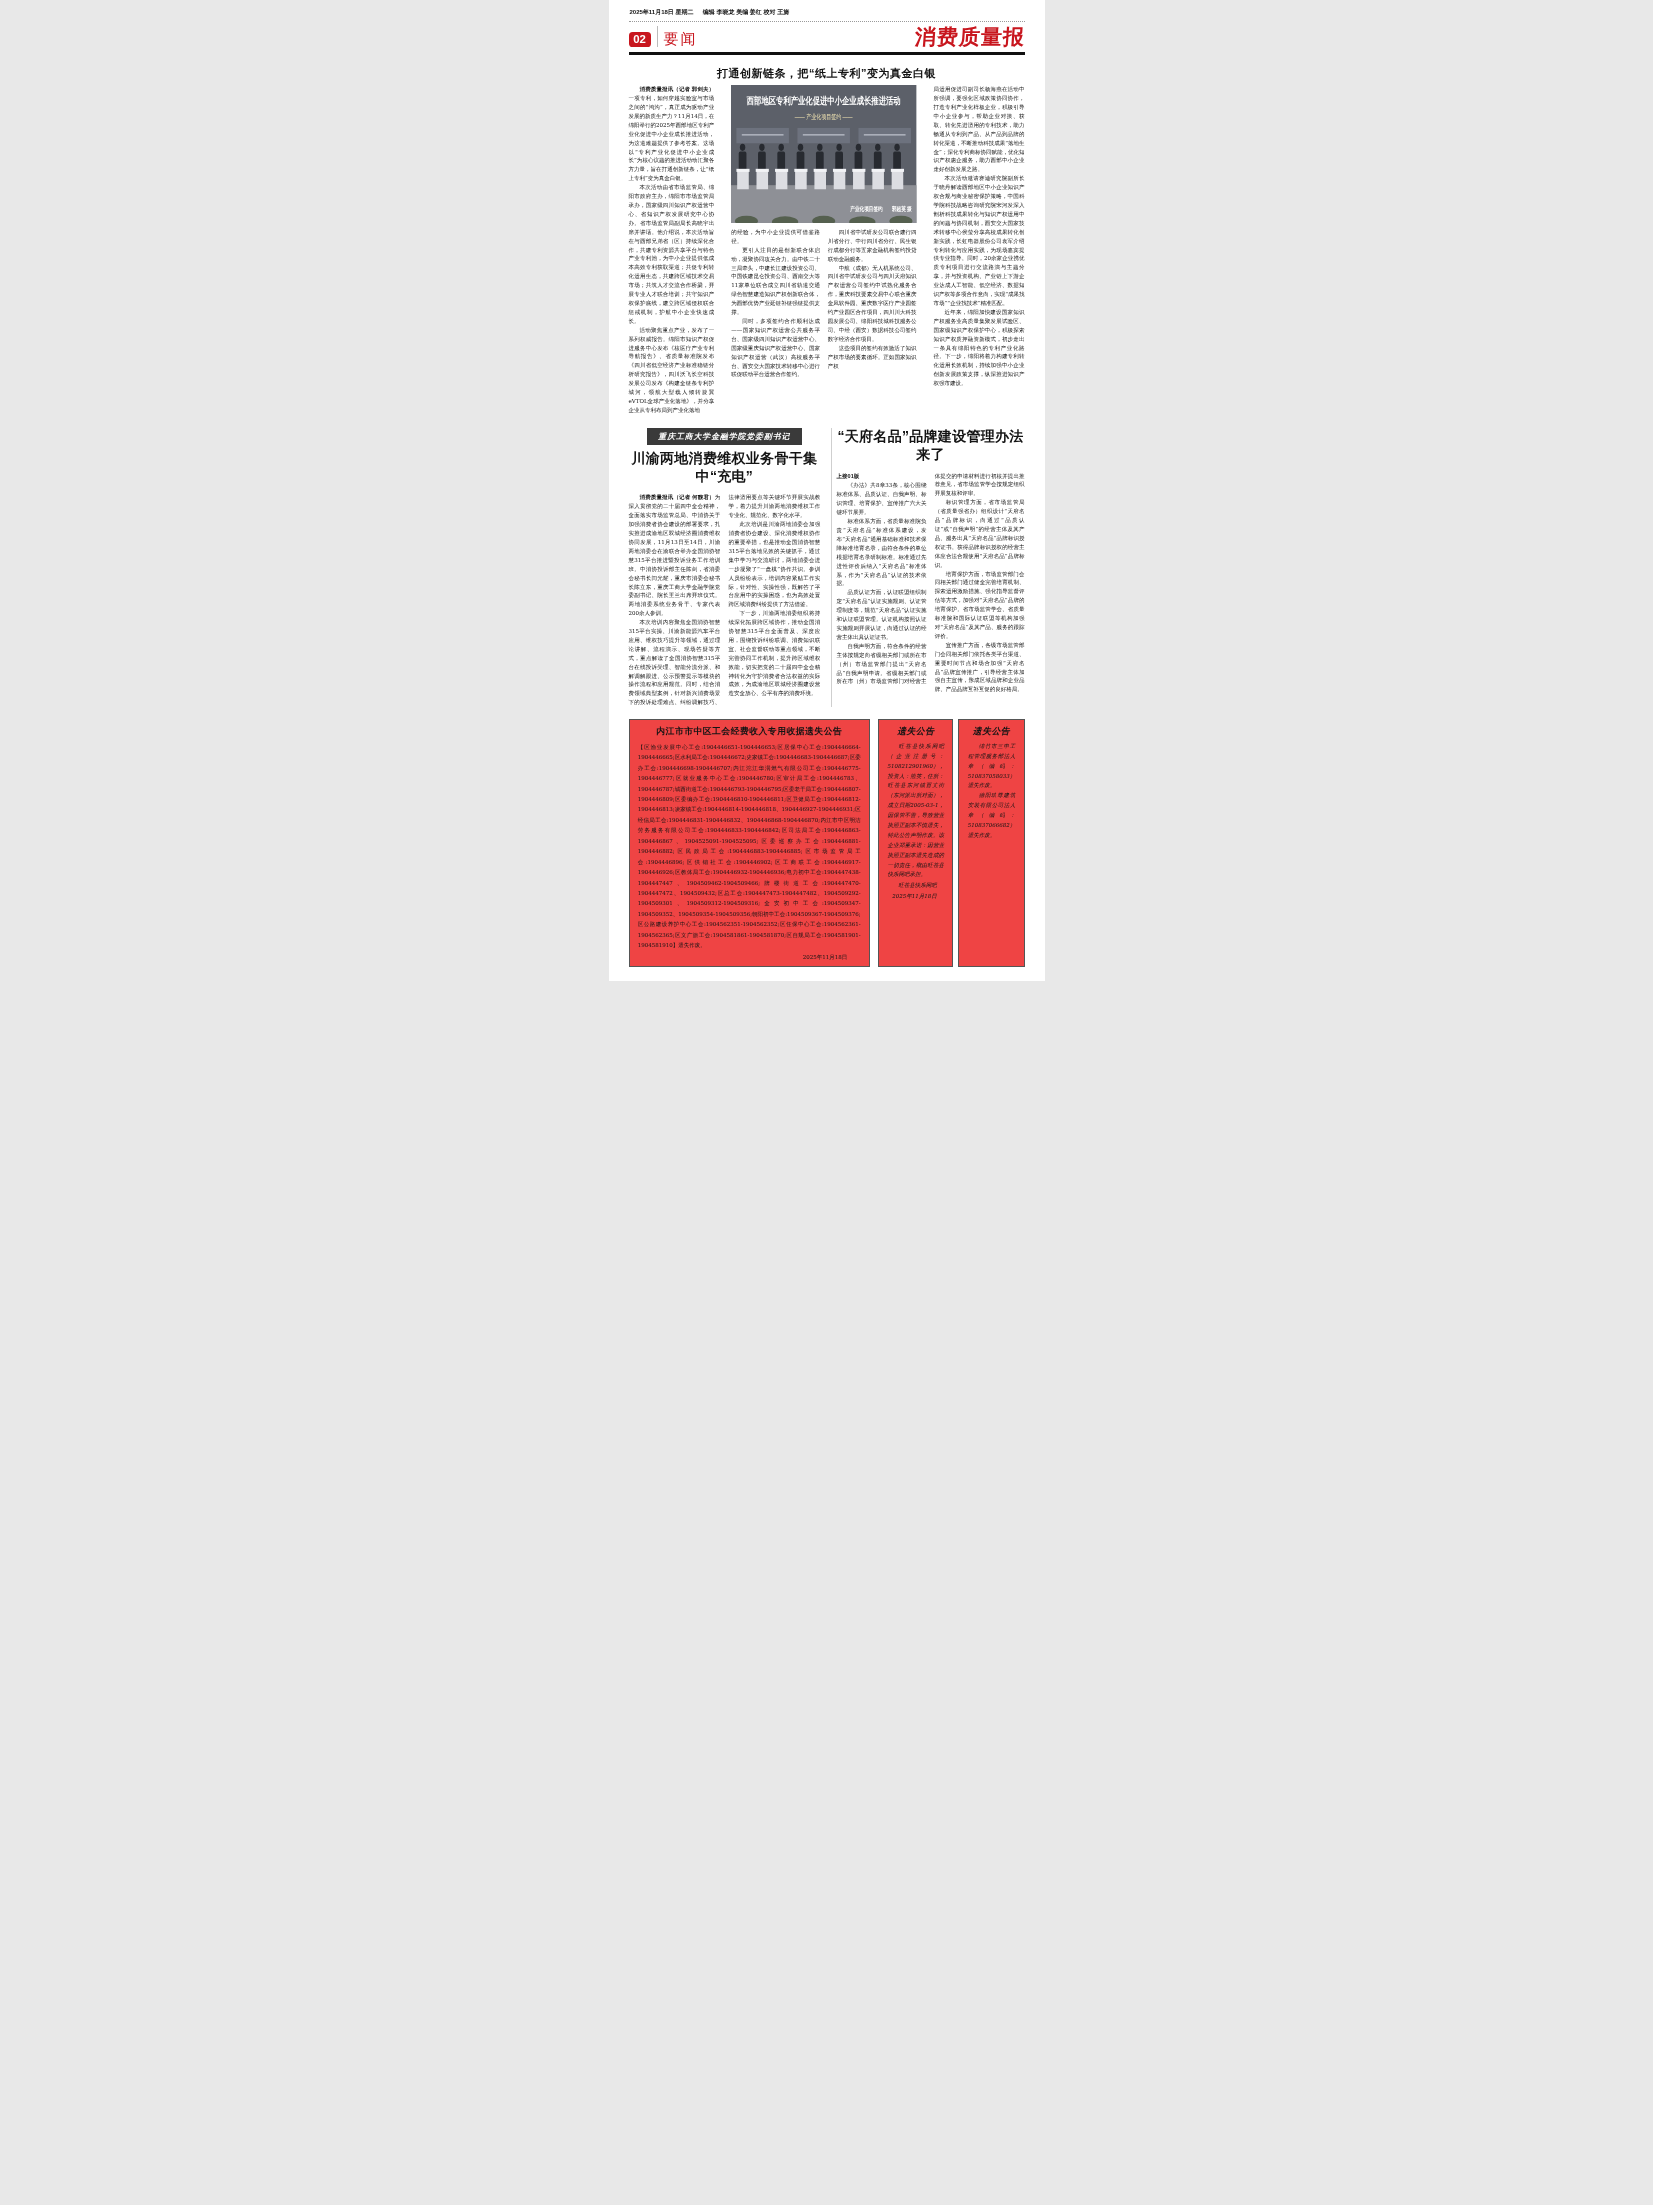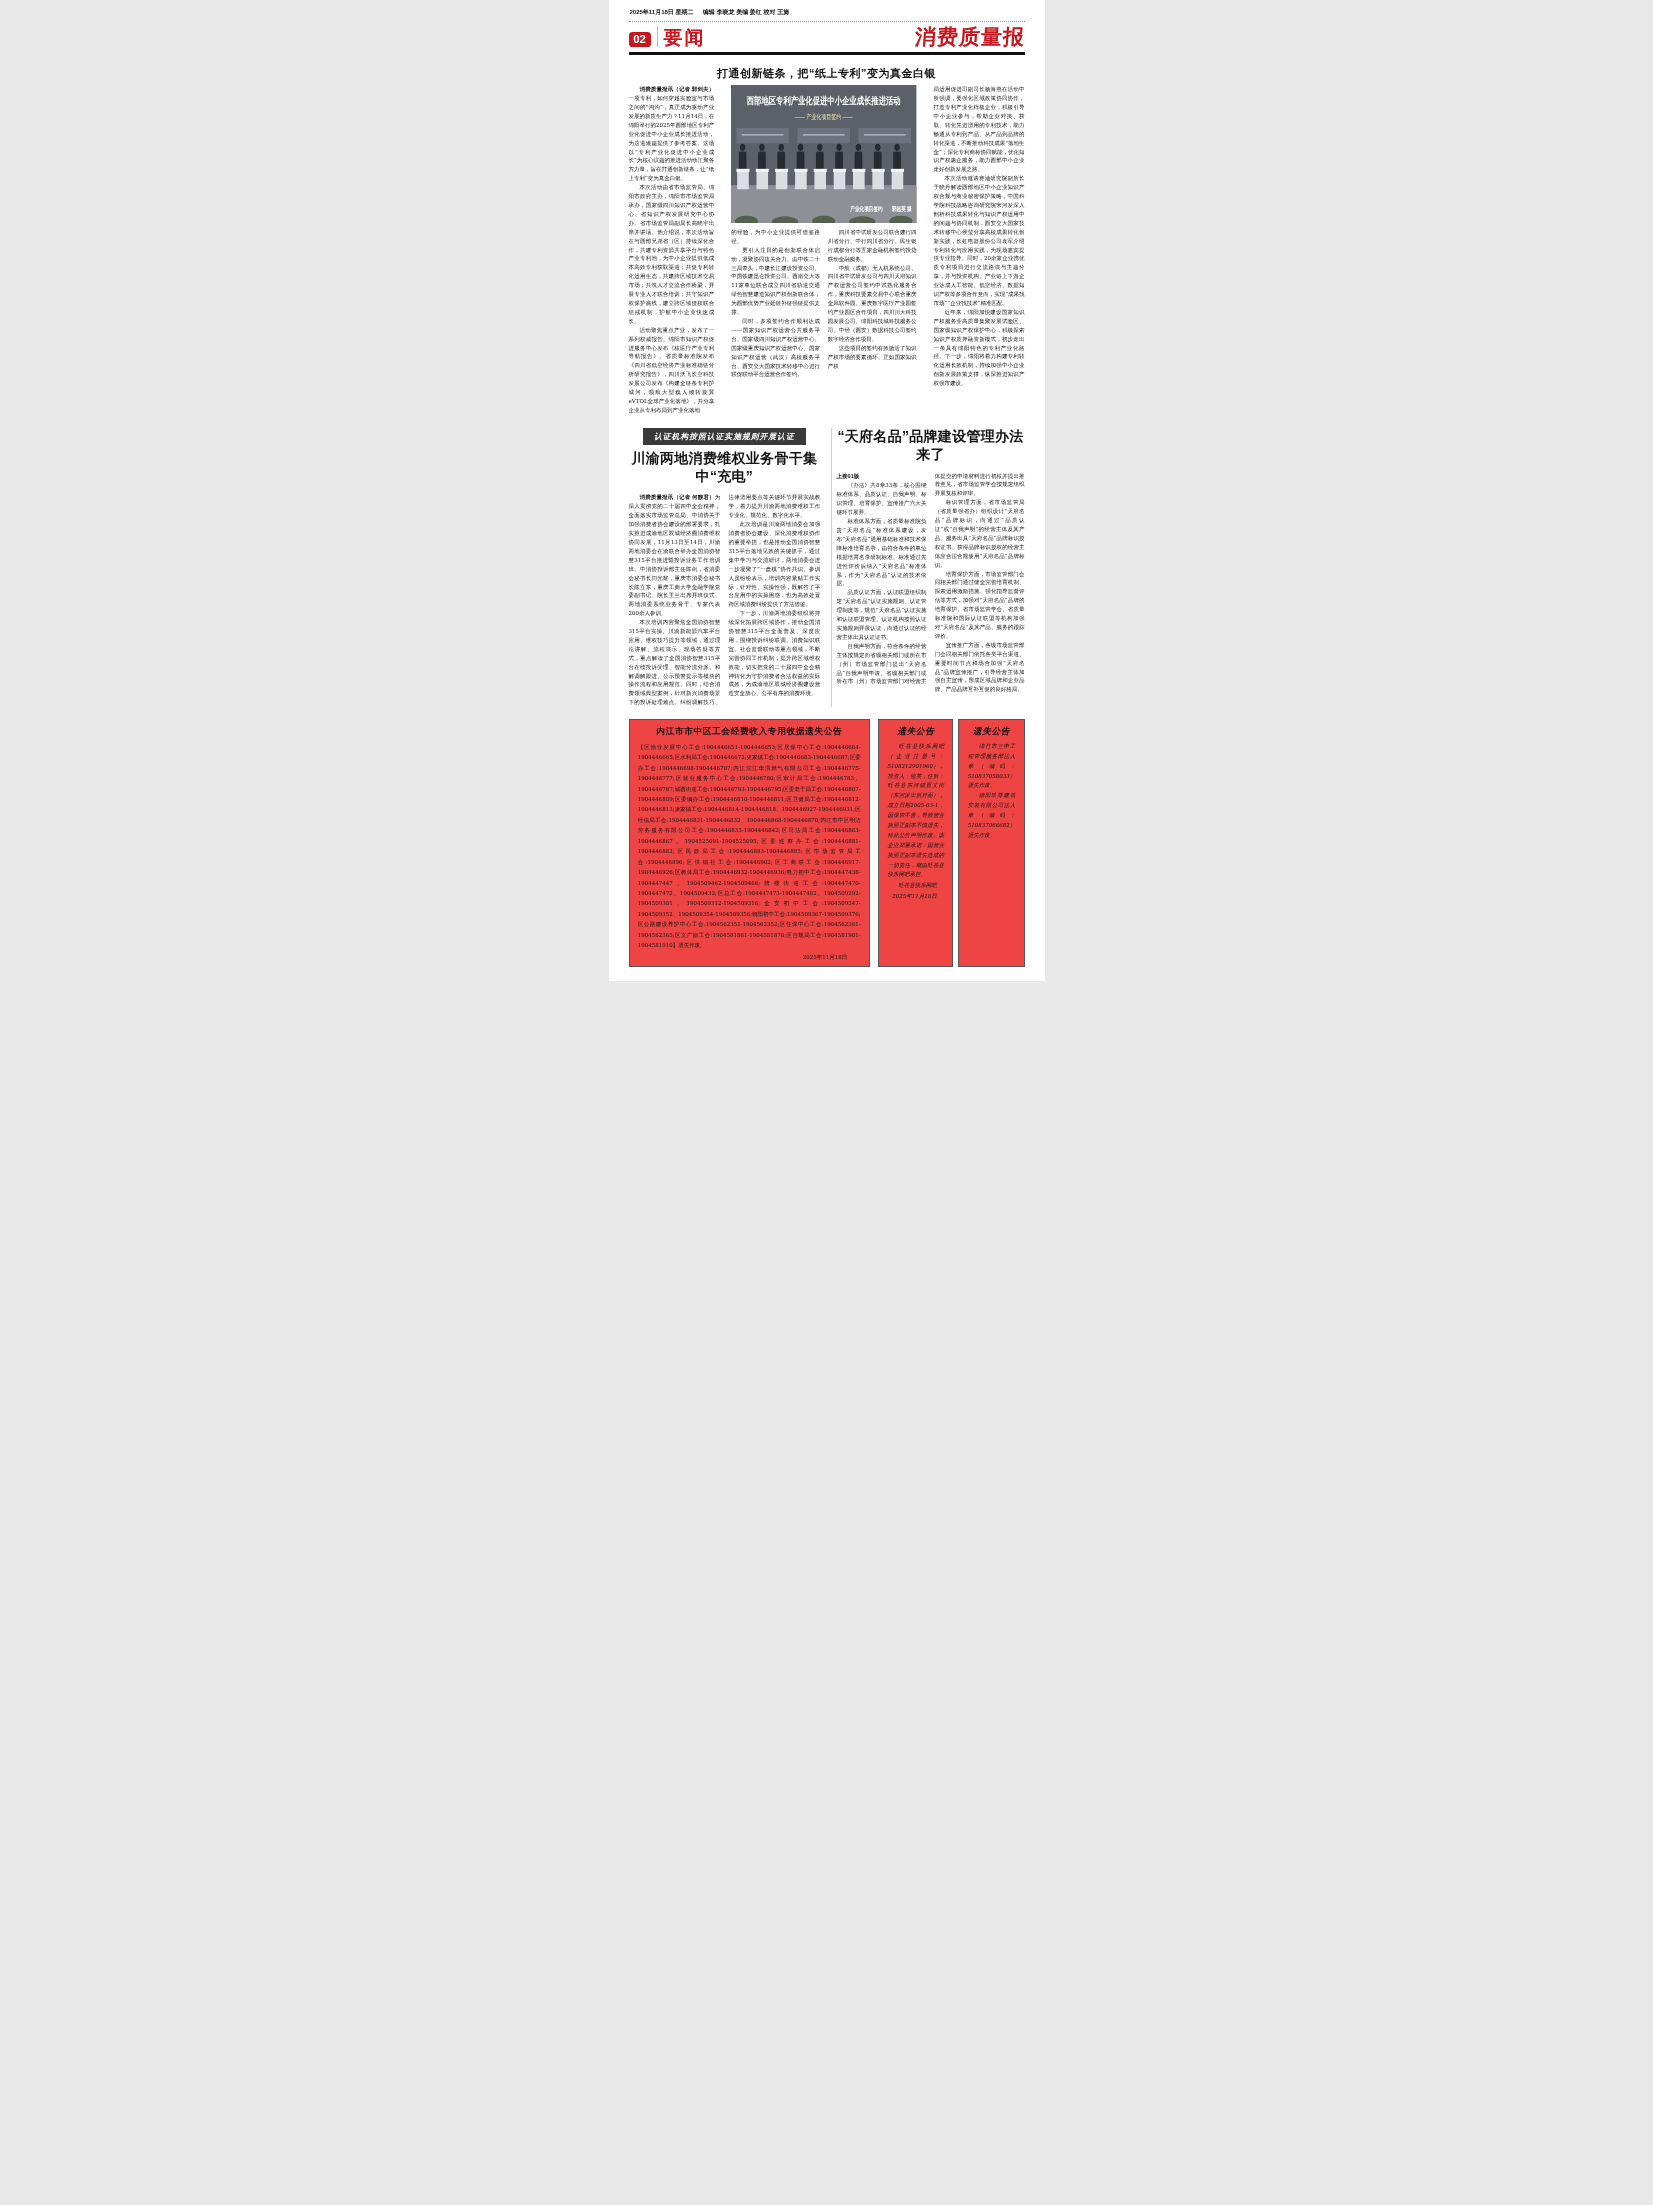"要闻" .section-title { font-size: 19px -> 15px; font-weight: 700 -> 400 }
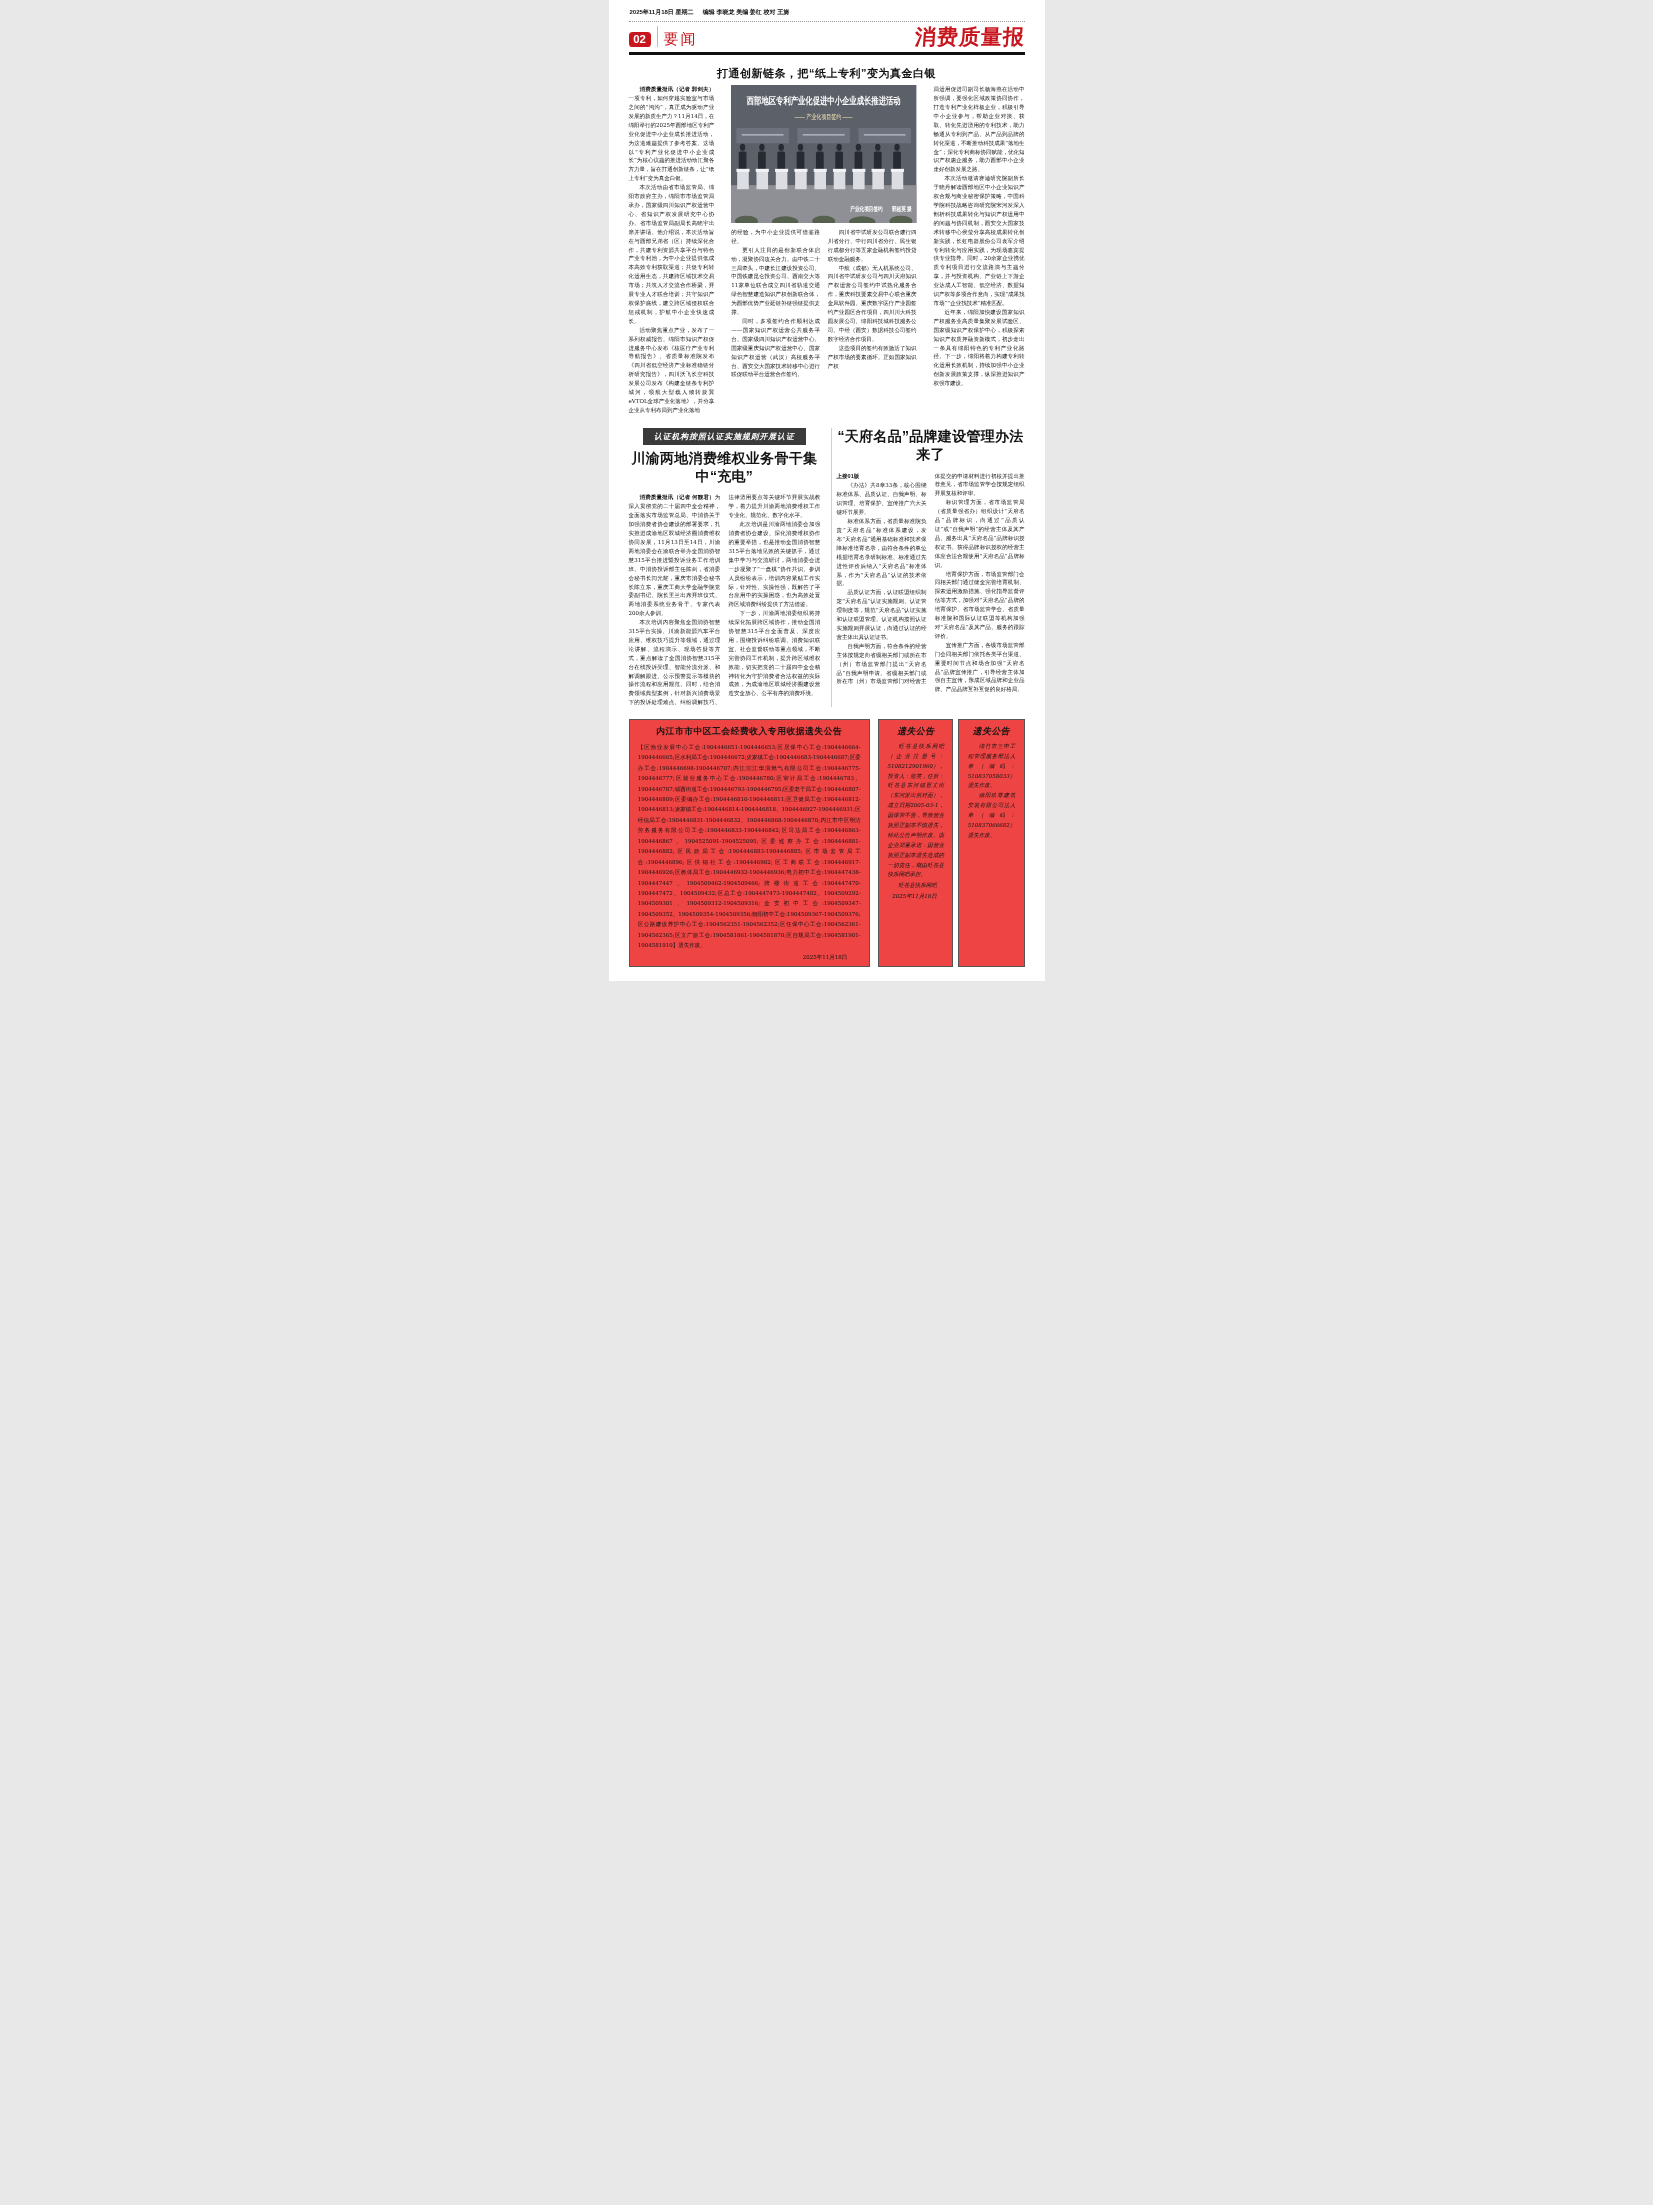"认证机构按照认证实施规则开展认证" div.banner { text: 认证机构按照认证实施规则开展认证 -> 重庆工商大学金融学院党委副书记 }
